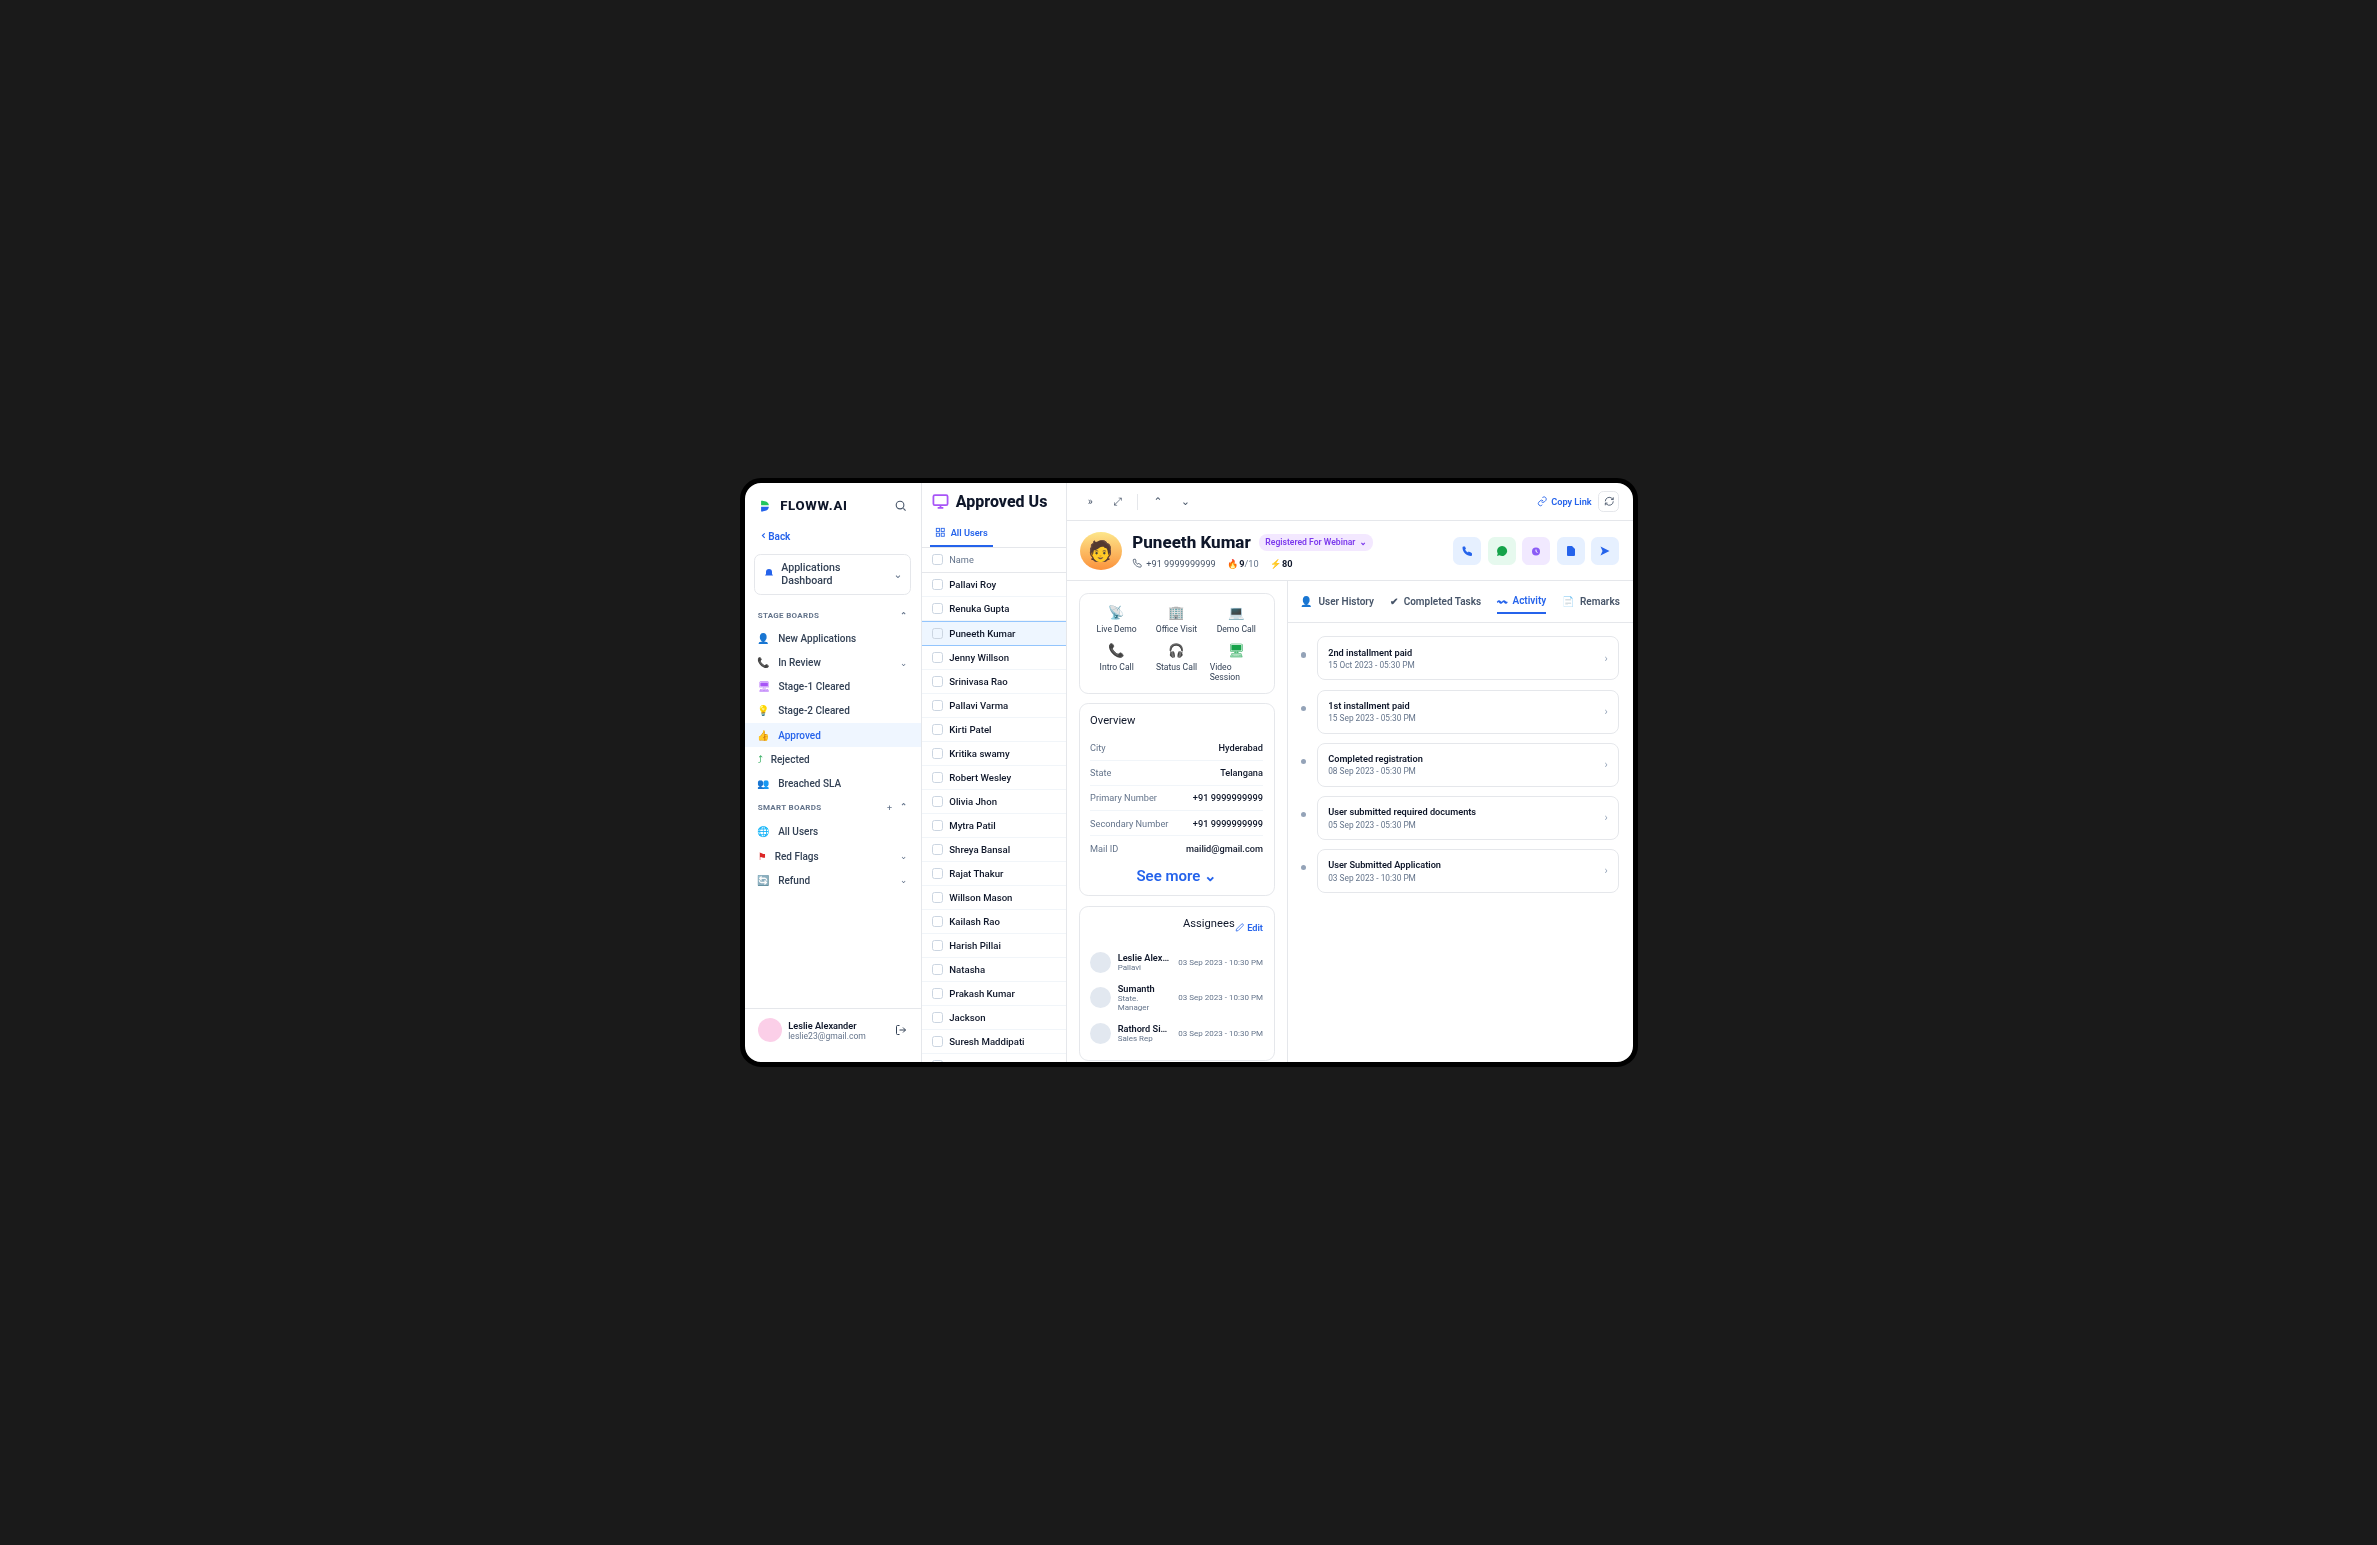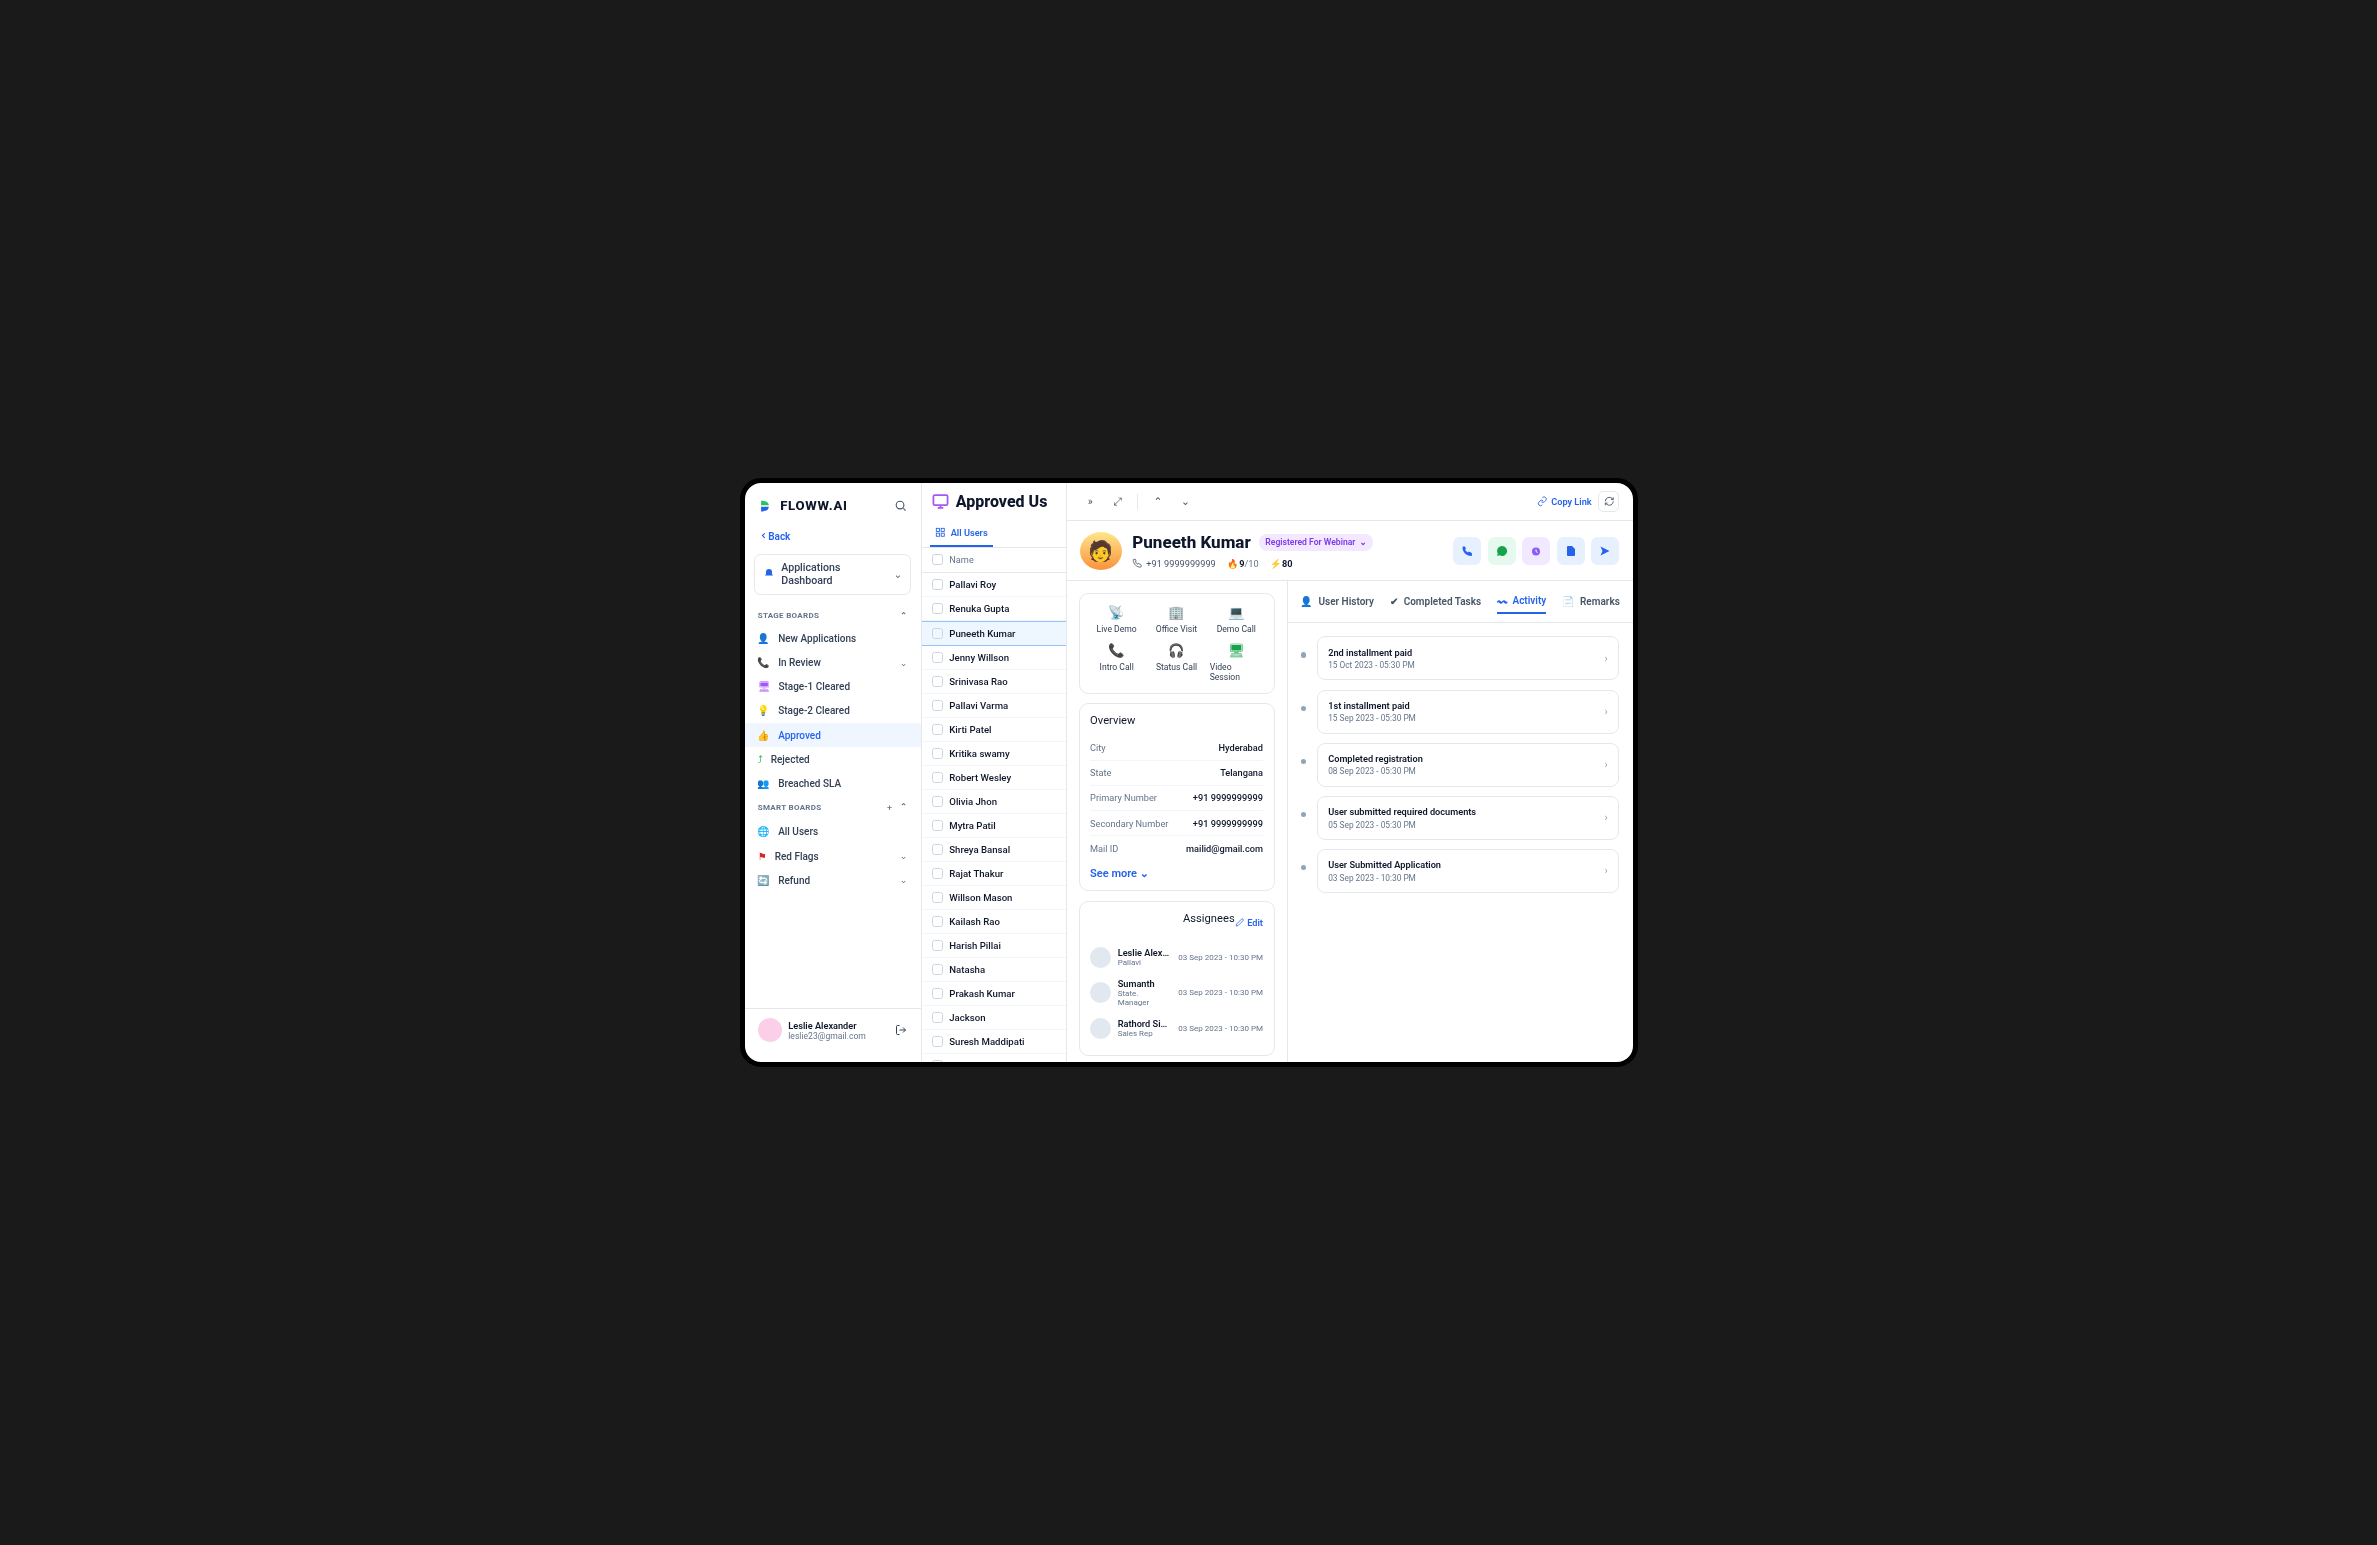"See more ⌄" .see-more { font-size: 11px -> 15px; text-align: left -> center }
